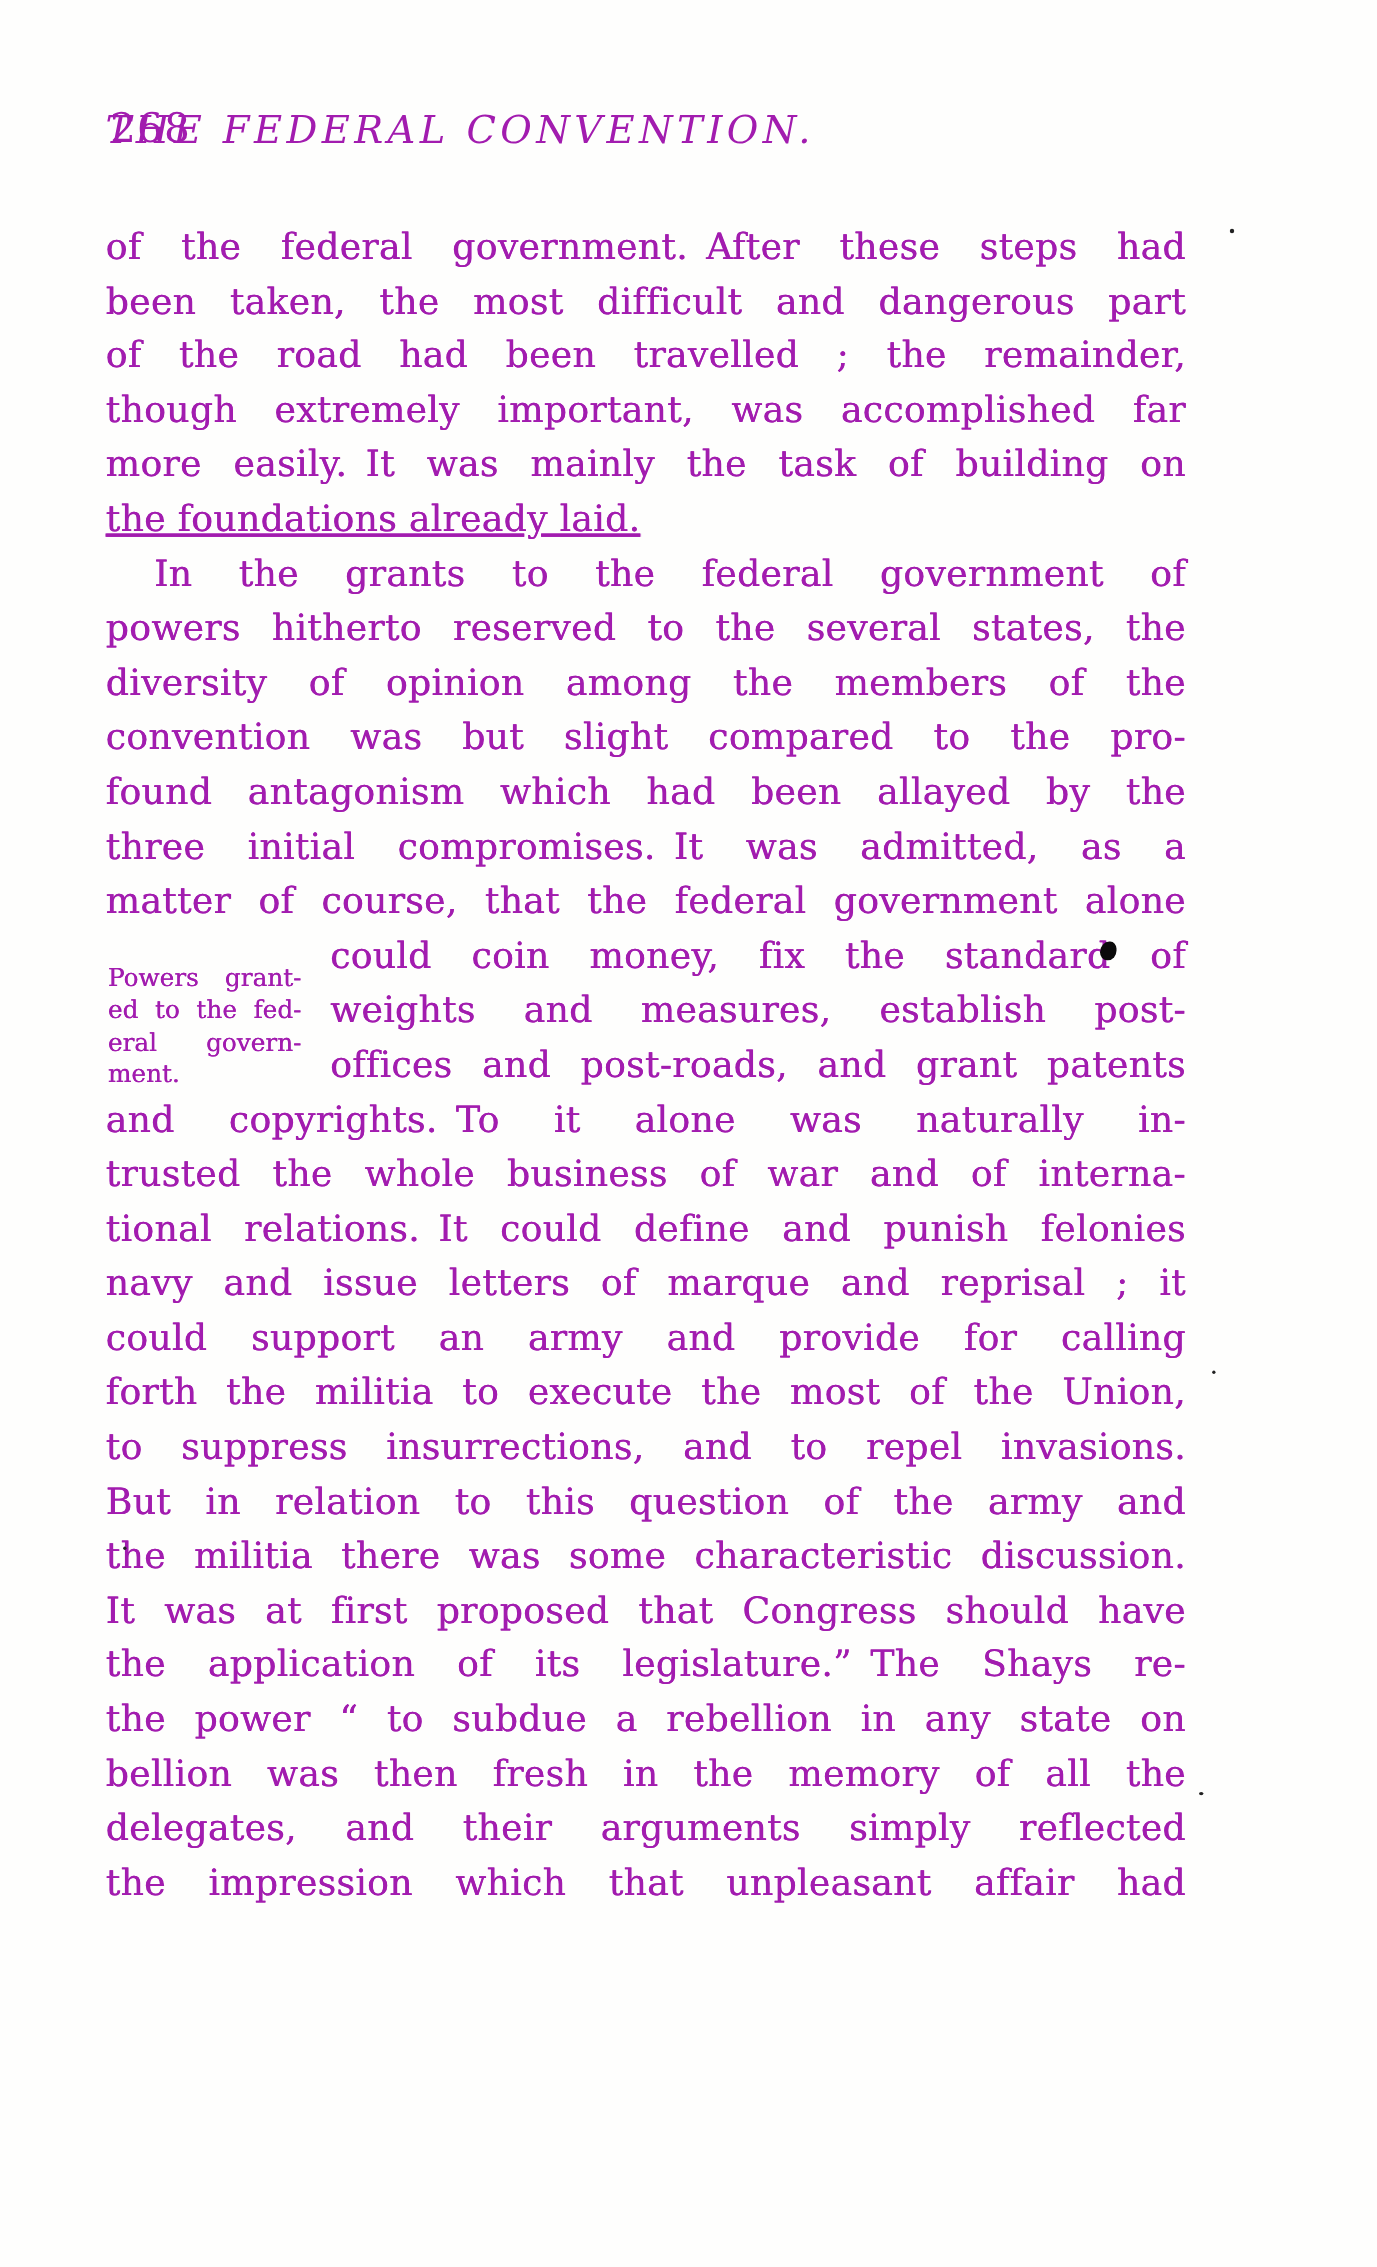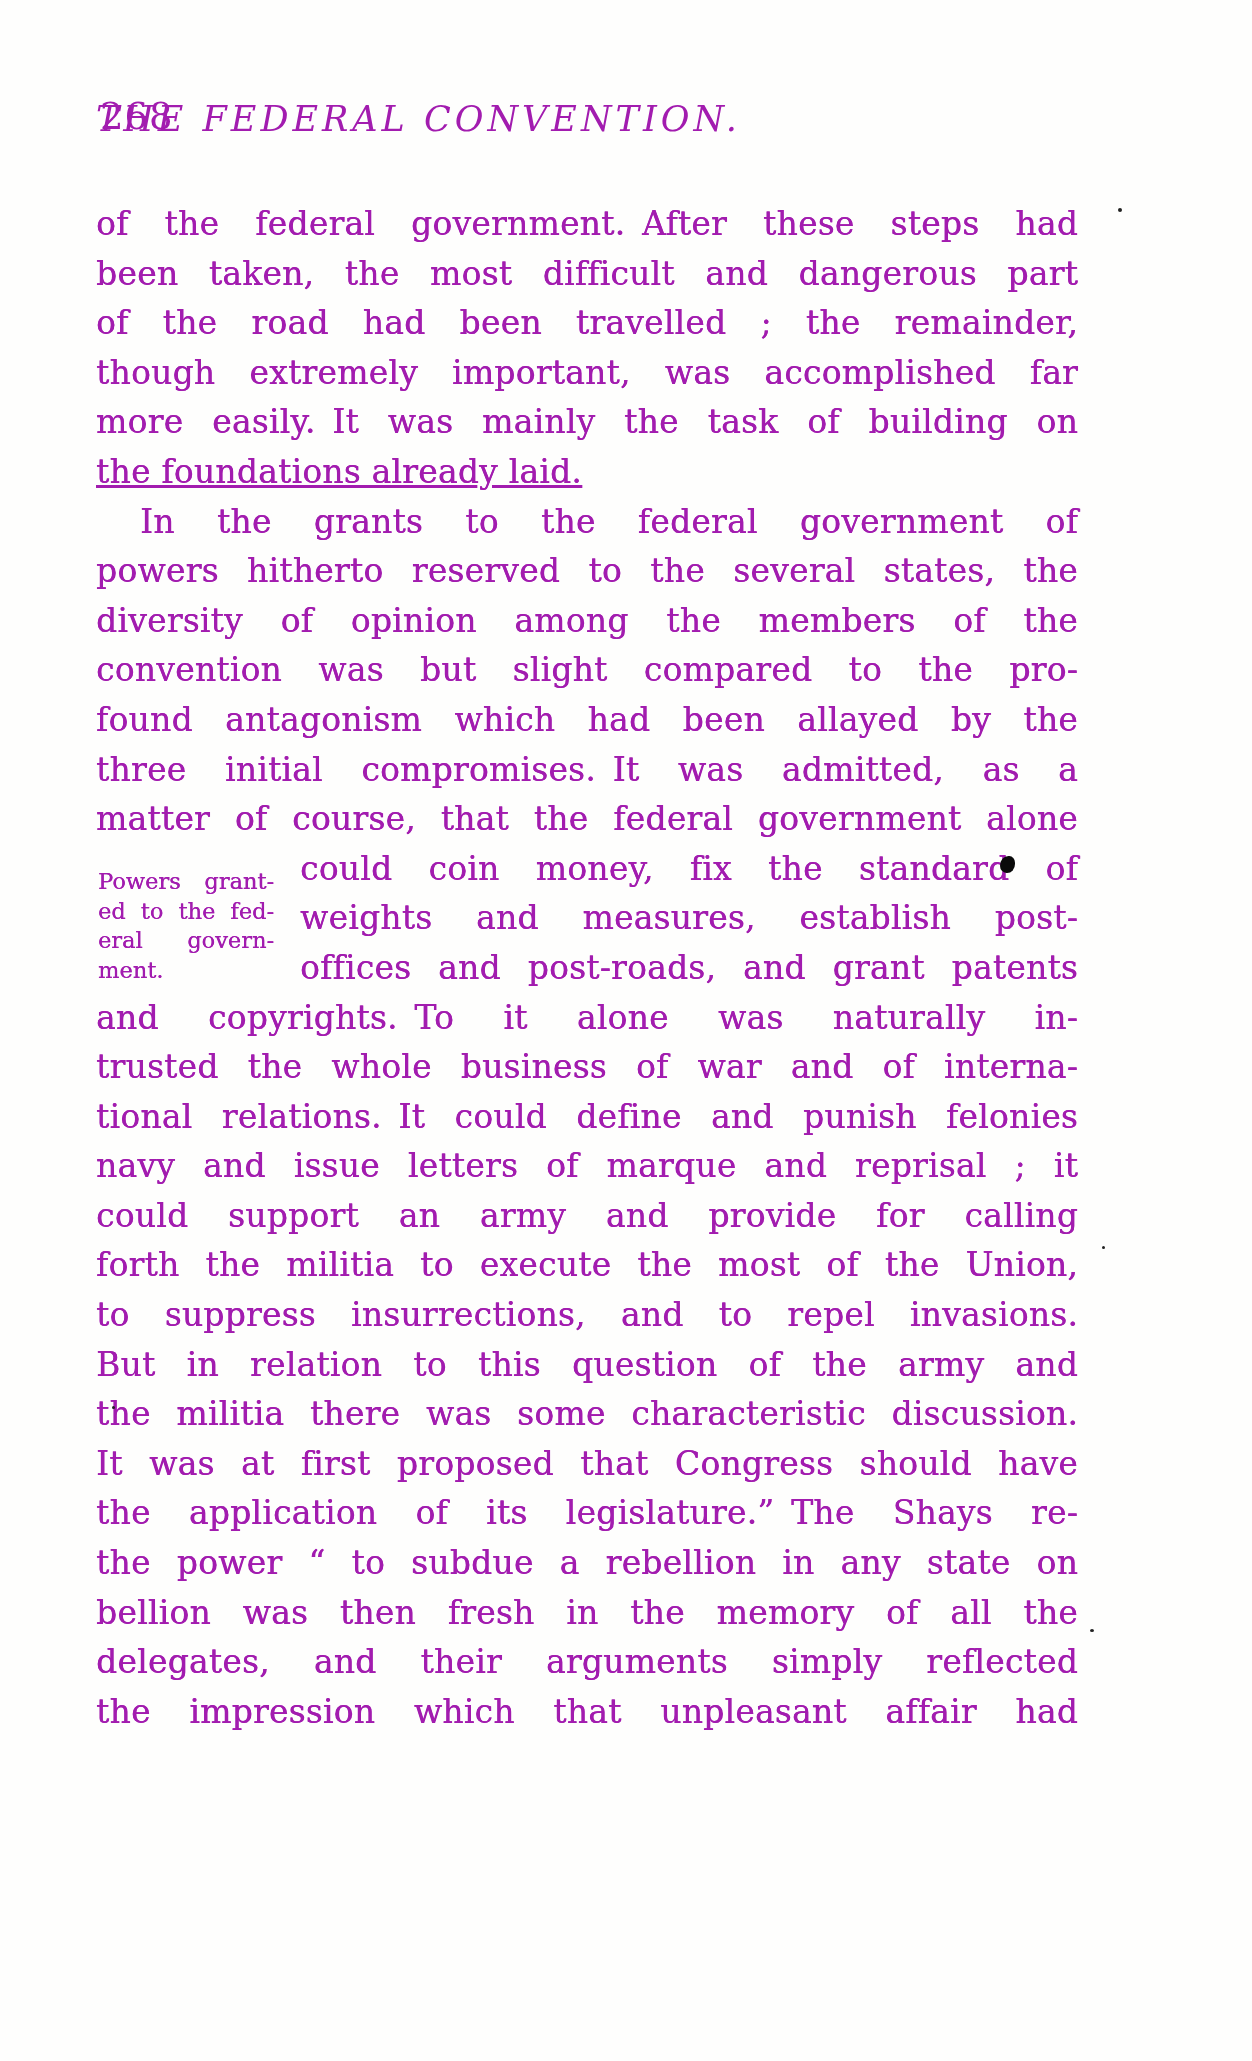"Powers grant-" .note-row { align-items: center -> flex-end }
